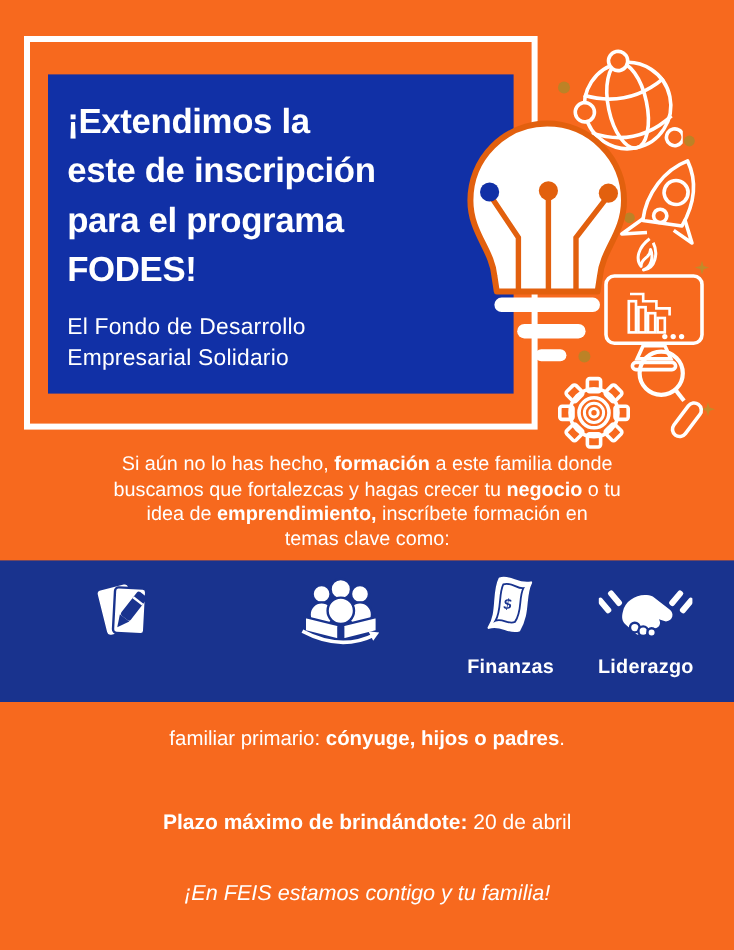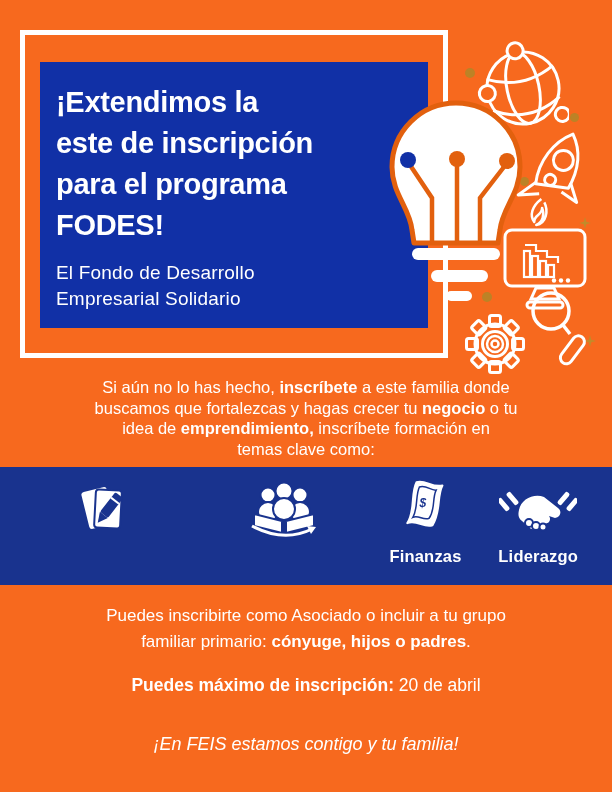"inscríbete" b { text: inscríbete -> formación }
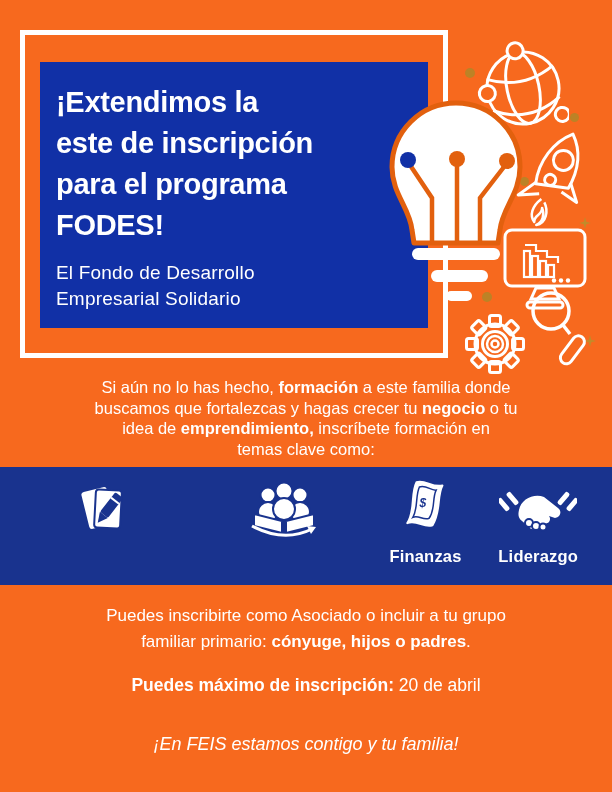"Puedes inscribirte como Asociado o" div { html: <div>Puedes inscribirte como Asociado o incluir a tu grupo</div> -> none }
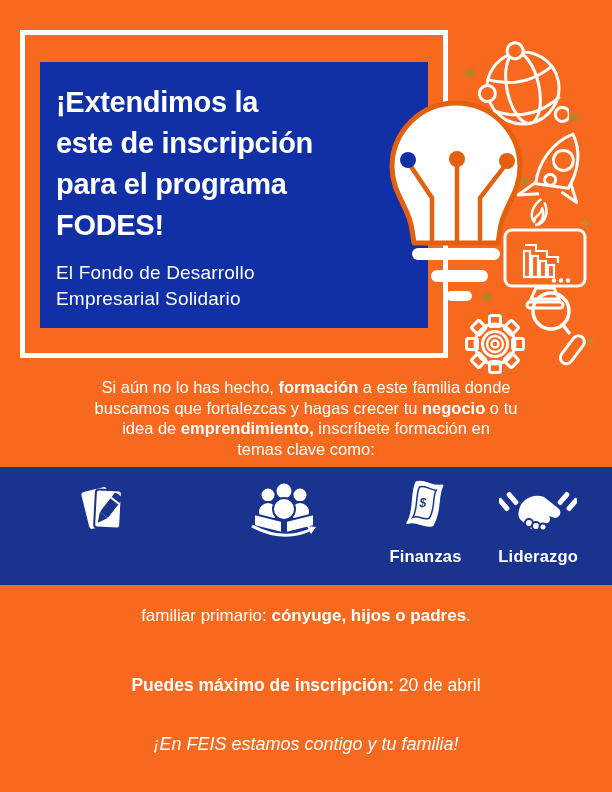"Puedes máximo de inscripción:" b { text: Puedes máximo de inscripción -> Plazo máximo de brindándote }
